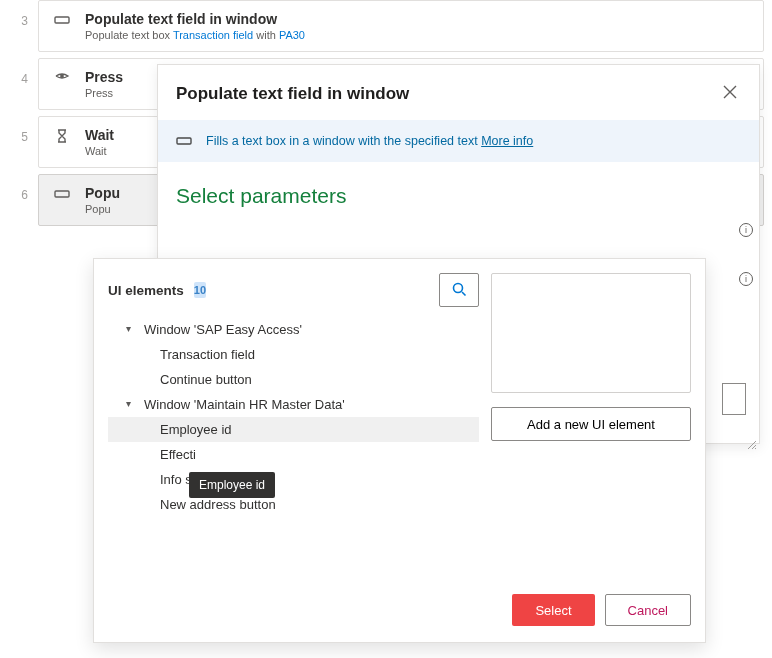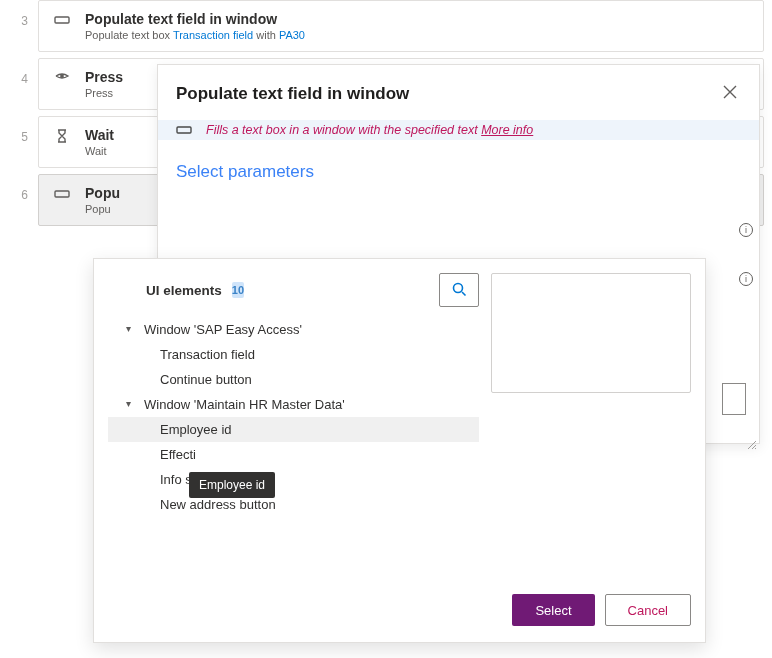"Fills a text box in" .info-banner { color: #be185d -> #0369a1; font-style: italic -> none; padding: 2px 18px -> 13px 18px }
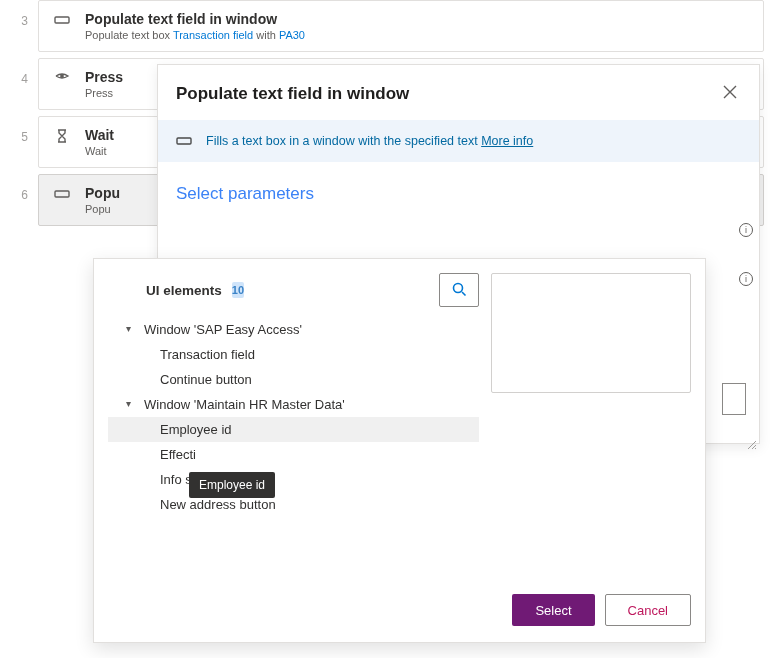"Select parameters" .section-title { color: #3b82f6 -> #15803d; font-size: 17px -> 21px }
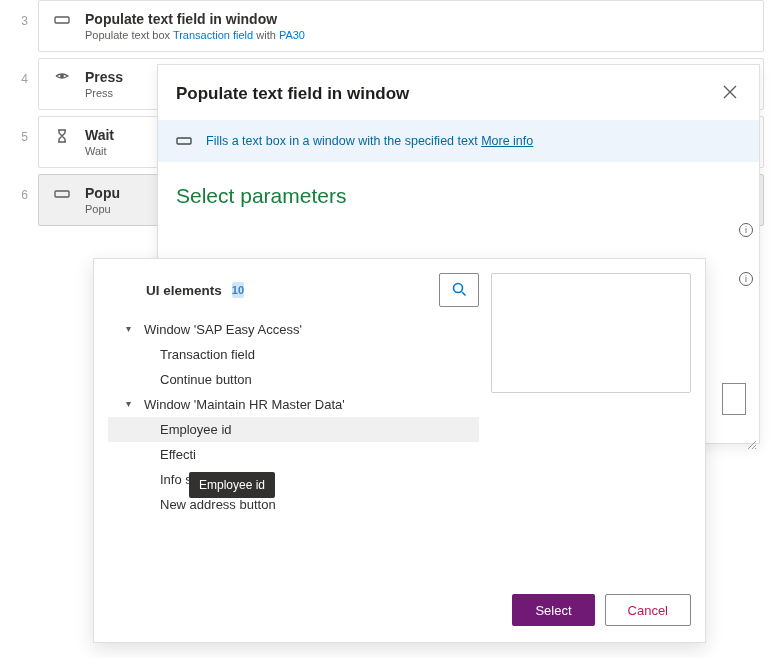"UI elements" .tree-head { margin-left: 38px -> none }
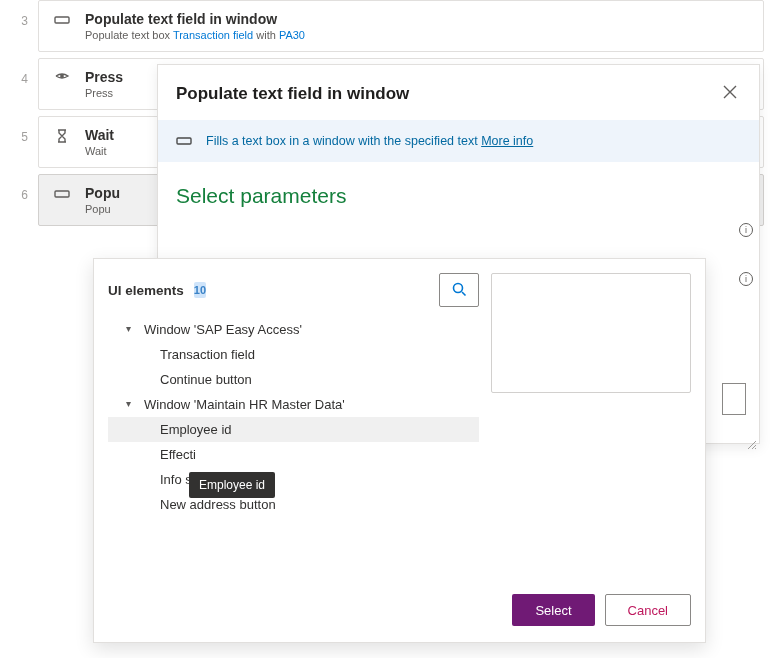"Add a new UI element" button.add-btn { html: none -> <button>Add a new UI element</button> }
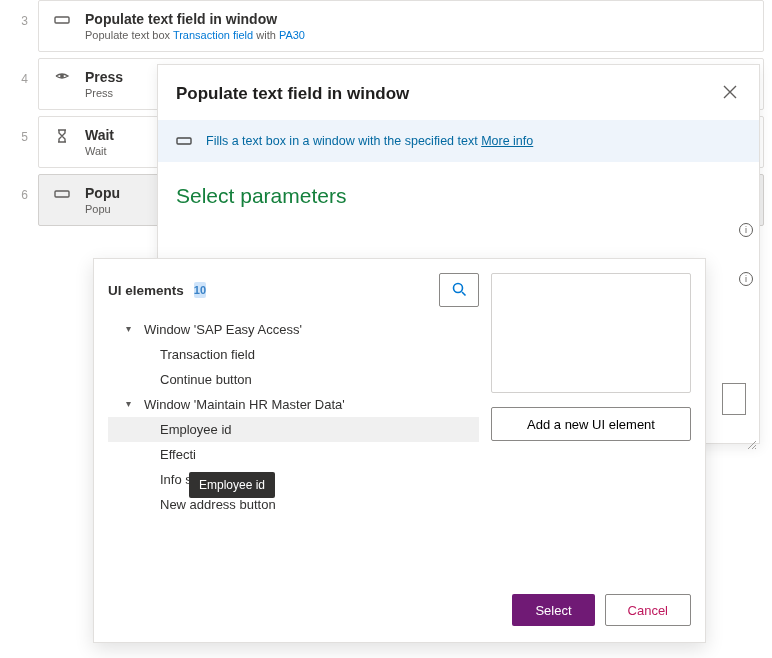"Select" .btn-primary { background: #701a75 -> #ef4444 }
